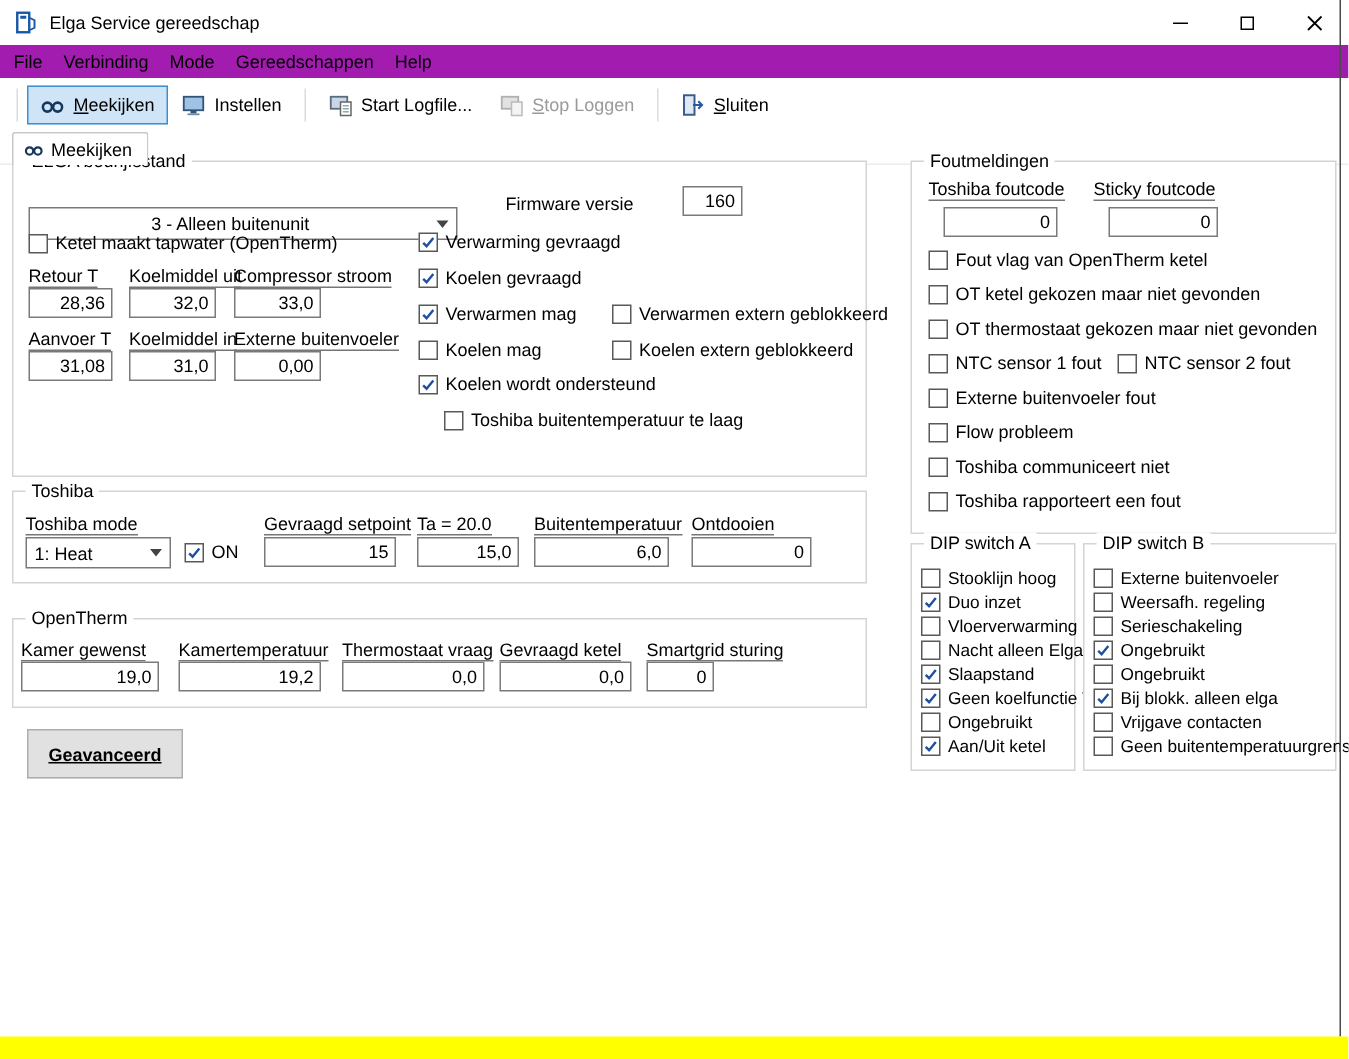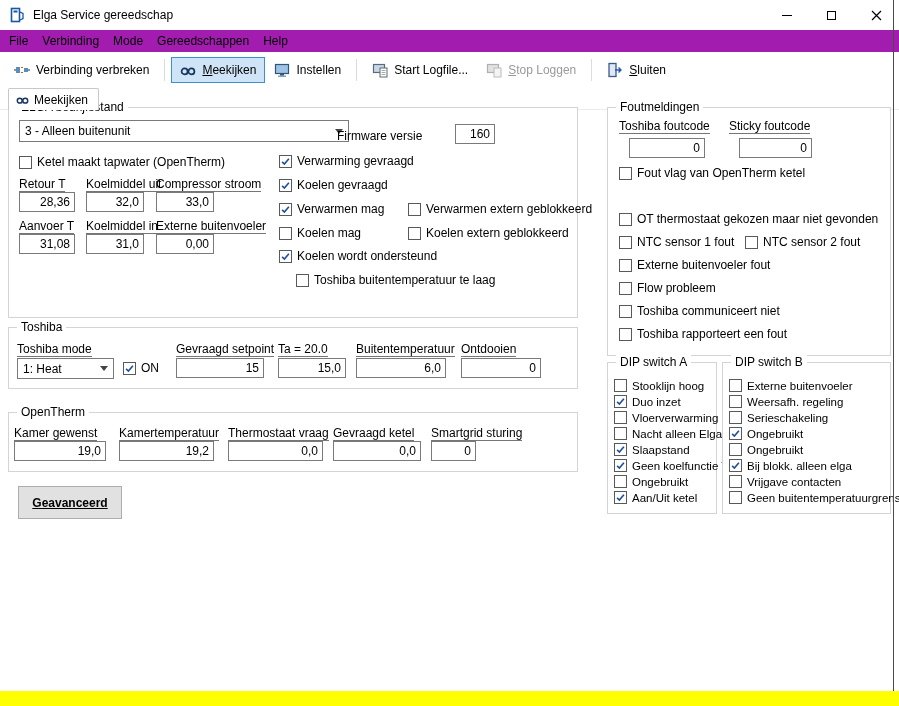"Verbinding verbreken" div.tbtn { html: <div> <svg> <path></path> <rect></rect> <rect></rect> <path></path> </svg> <span>Verbinding verbreken</span> </div> -> none }
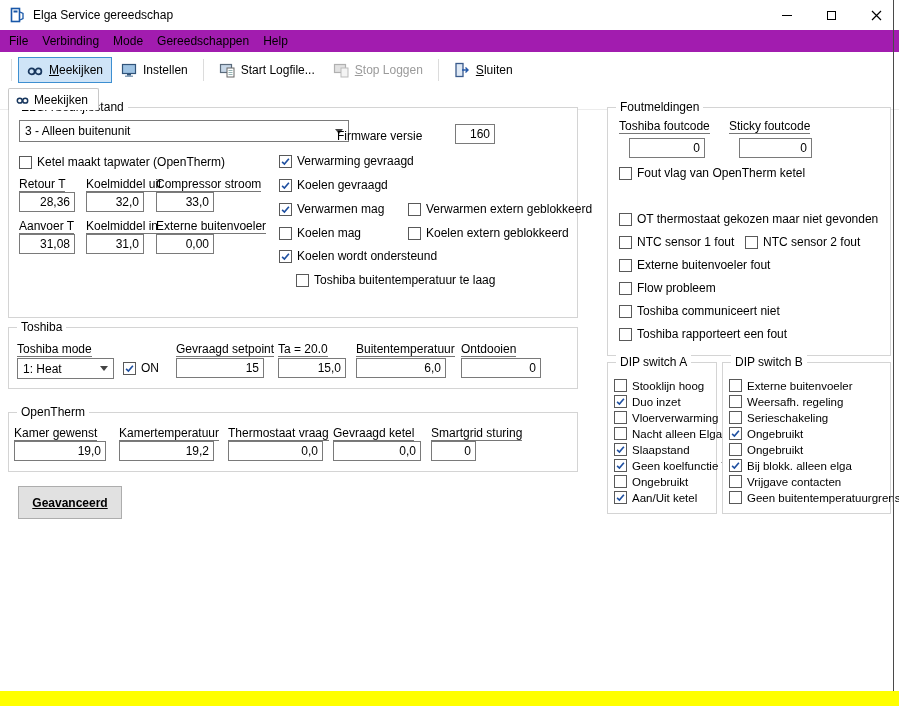"3 - Alleen buitenunit" div.combo { justify-content: none -> center; top: 12px -> 30px; width: 330px -> 286px }
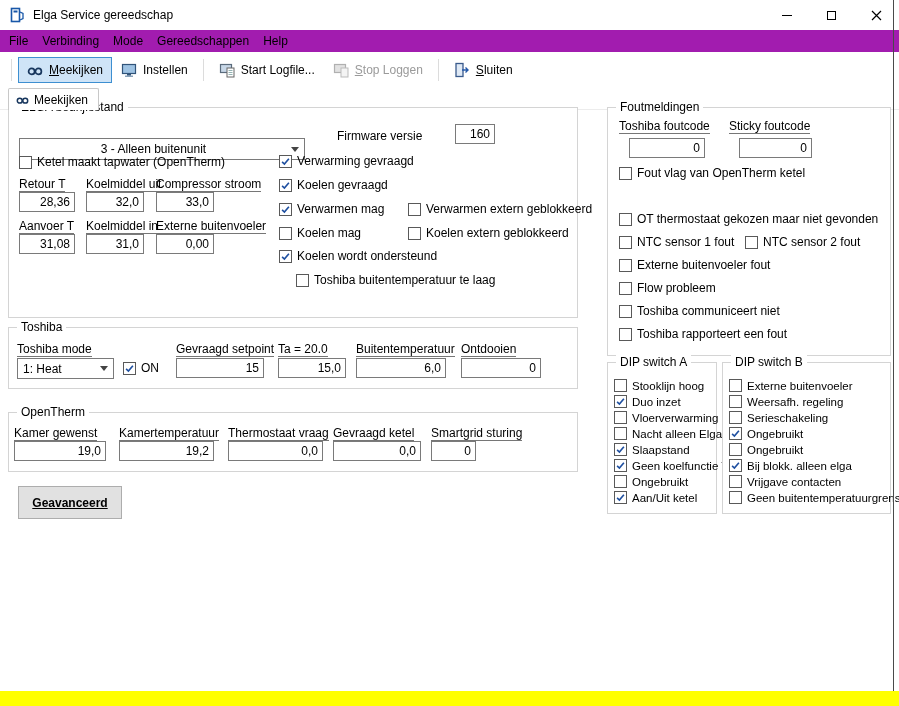"OT ketel gekozen maar niet" div.cbrow { html: none -> <div> <span></span> <span>OT ketel gekozen maar niet gevonden</span> </div> }
